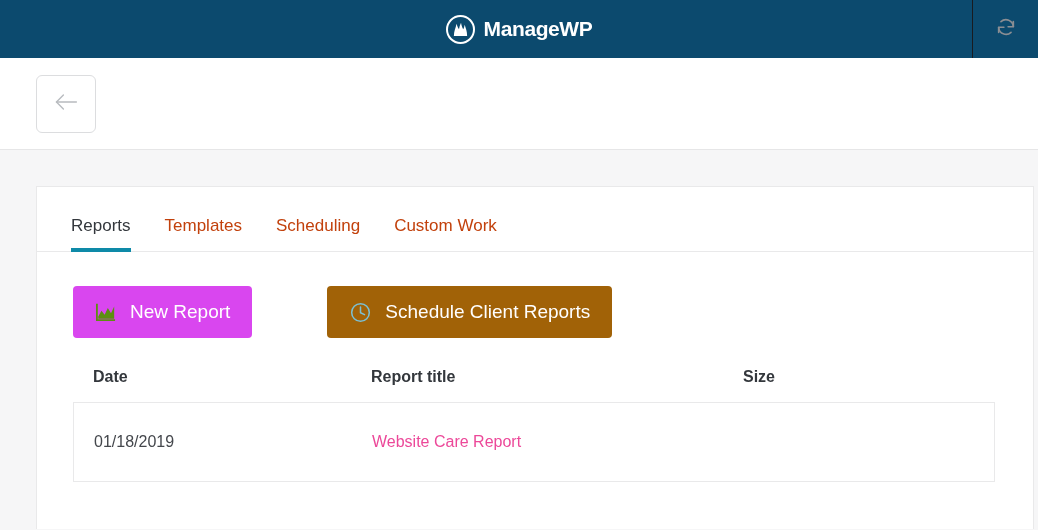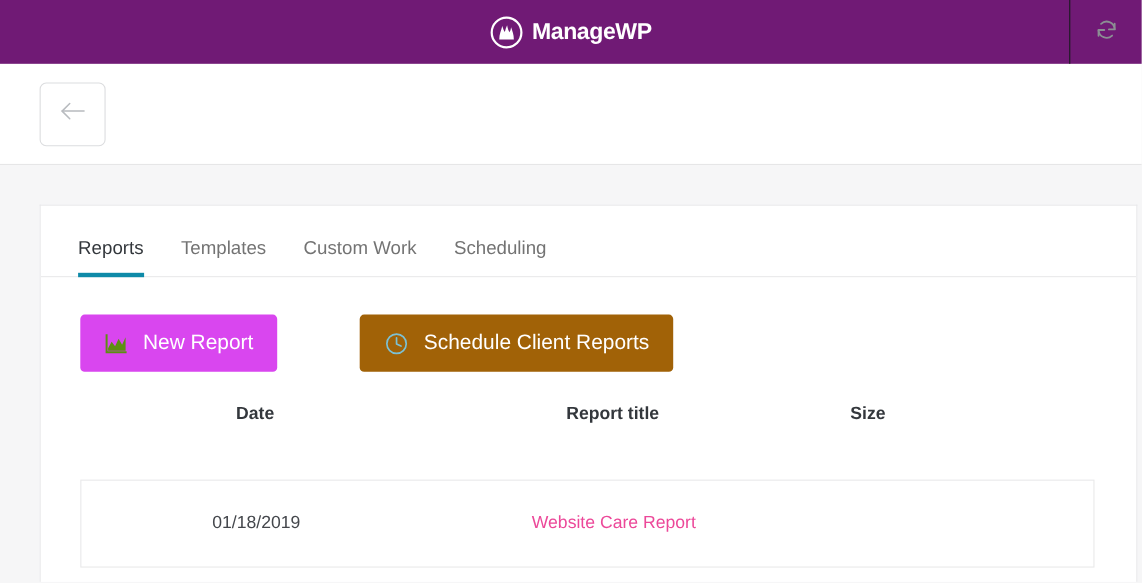"ManageWP" .topbar { background: #701a75 -> #0c4a6e }
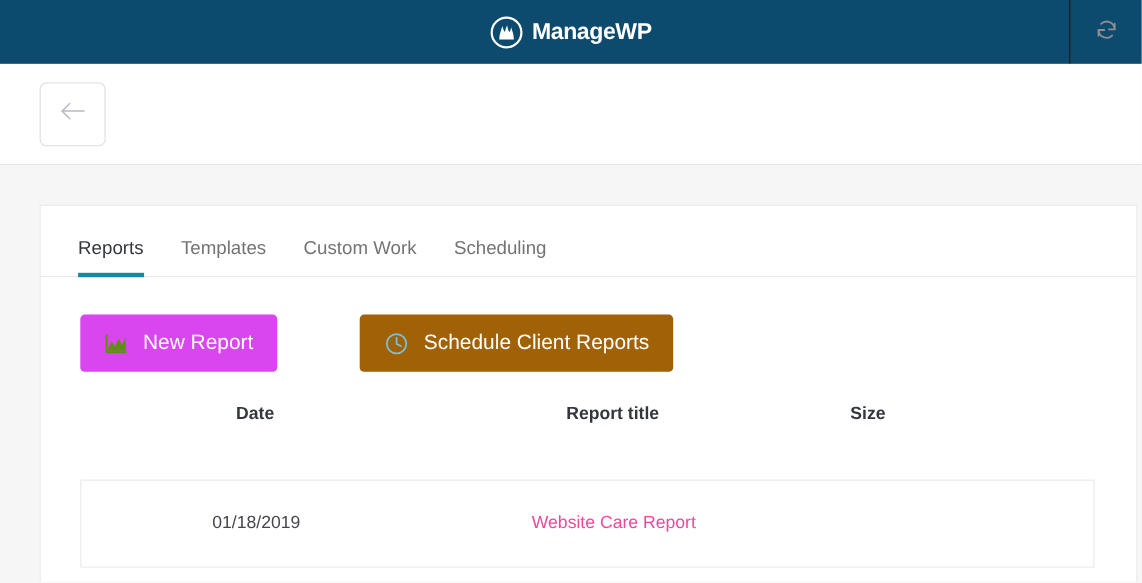"Templates" .tab { color: #737373 -> #c2410c }
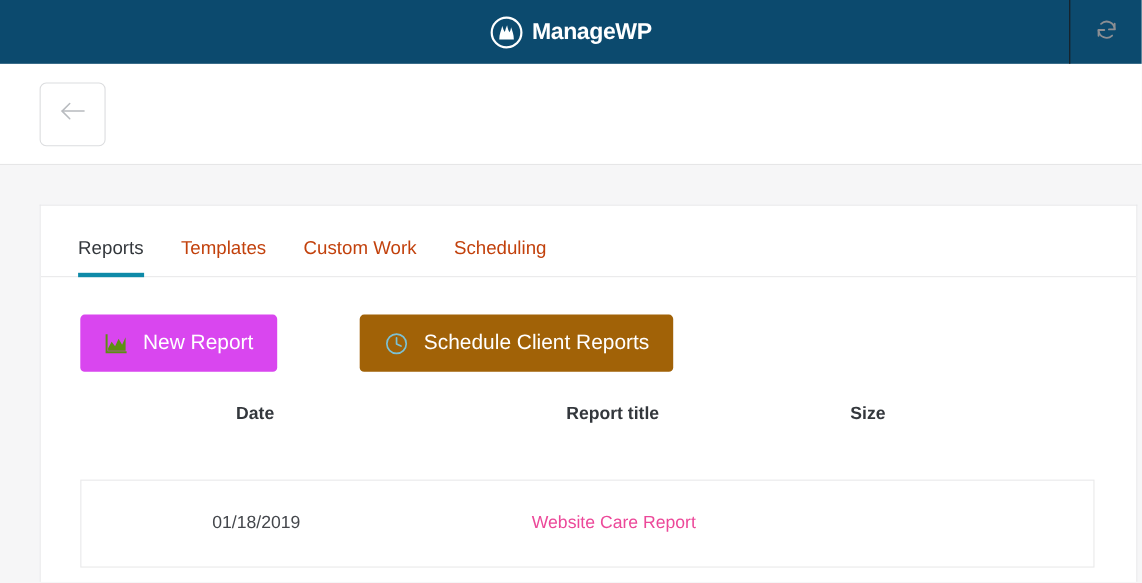"Custom Work" div.tab { order: before "Scheduling" -> after "Scheduling" }
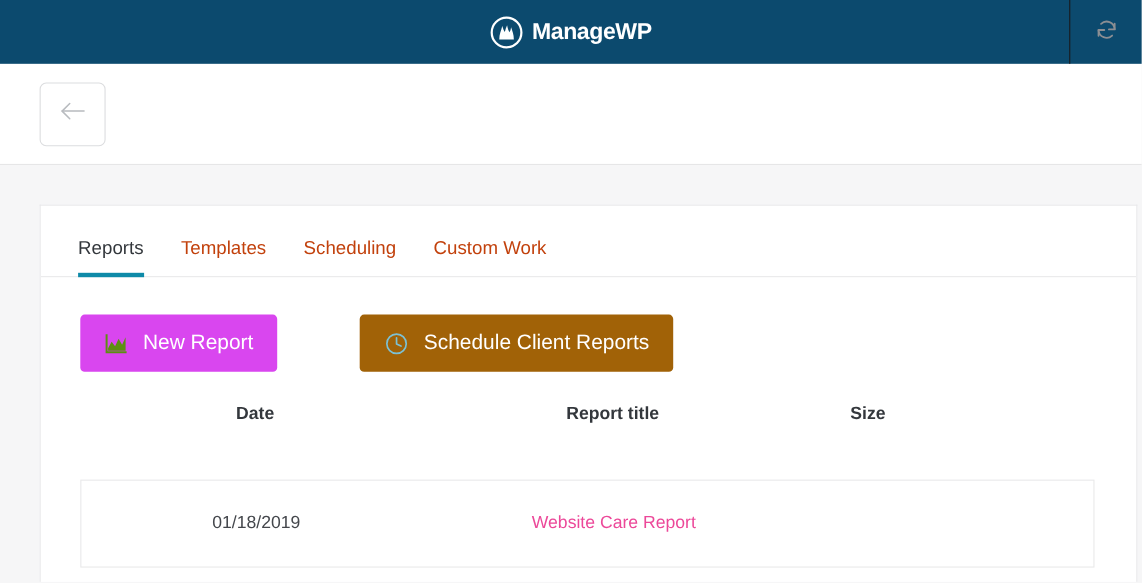"Date" .table { text-align: center -> none }
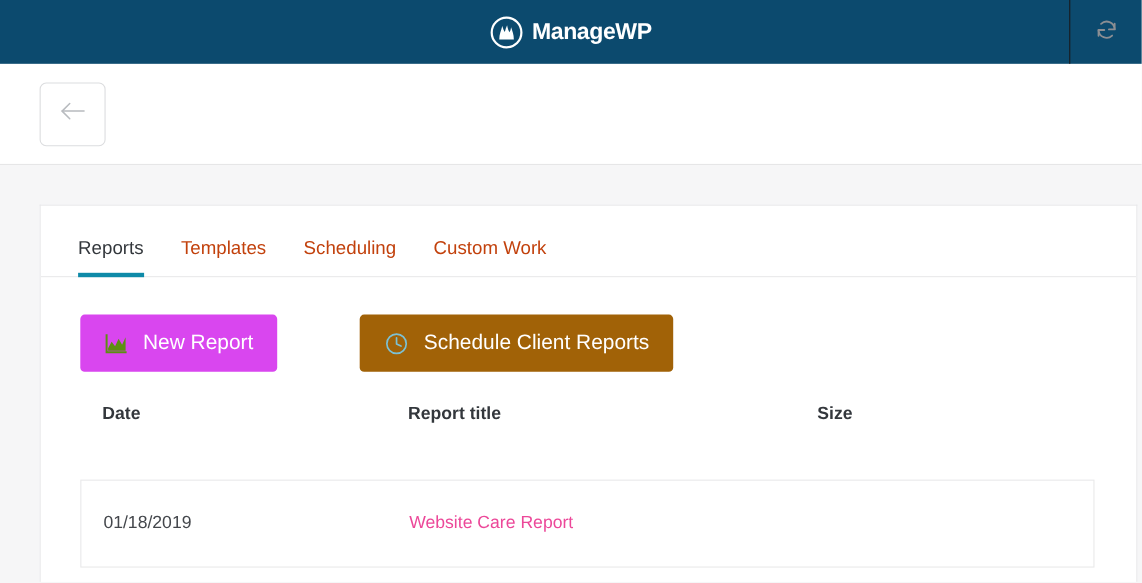"01/18/2019" .row { margin-top: 34px -> none }
